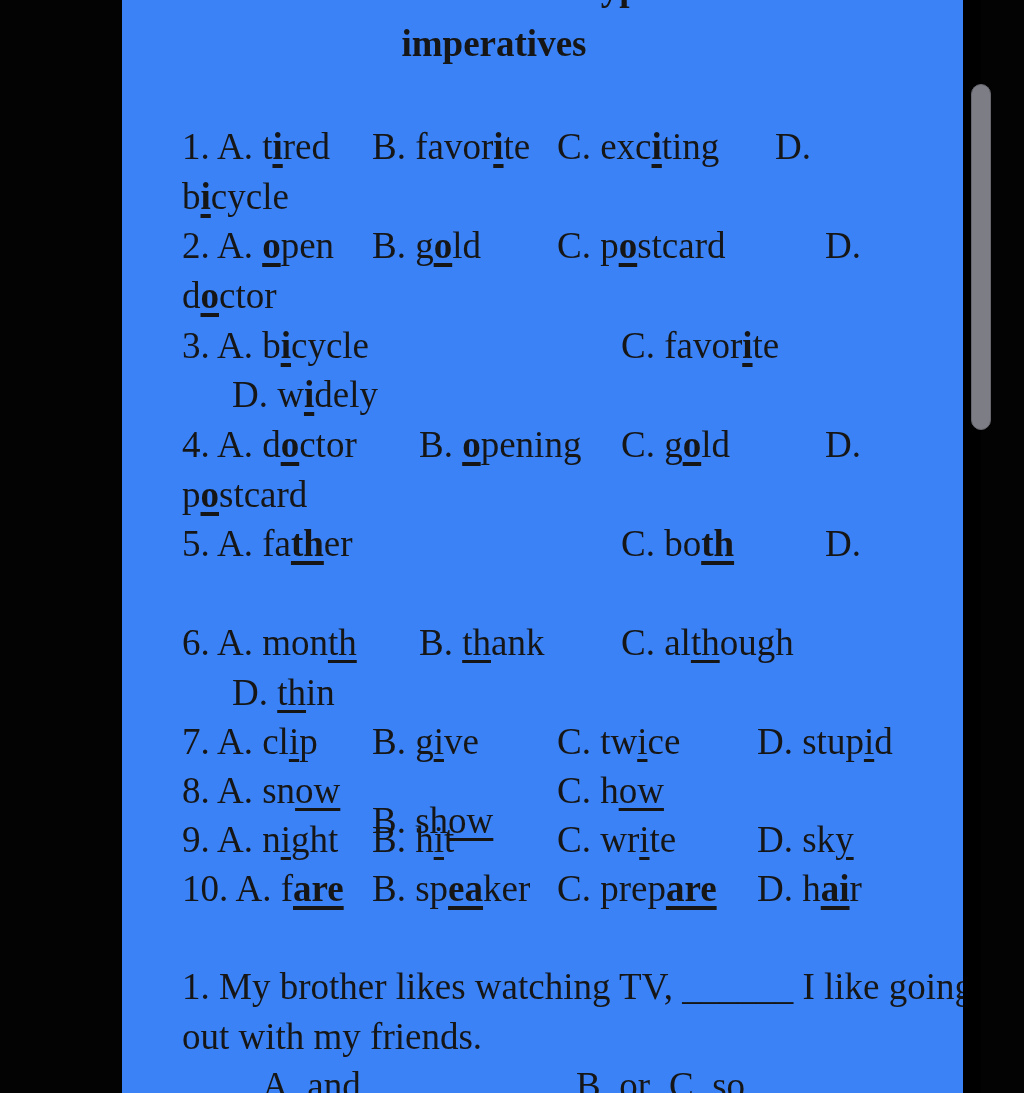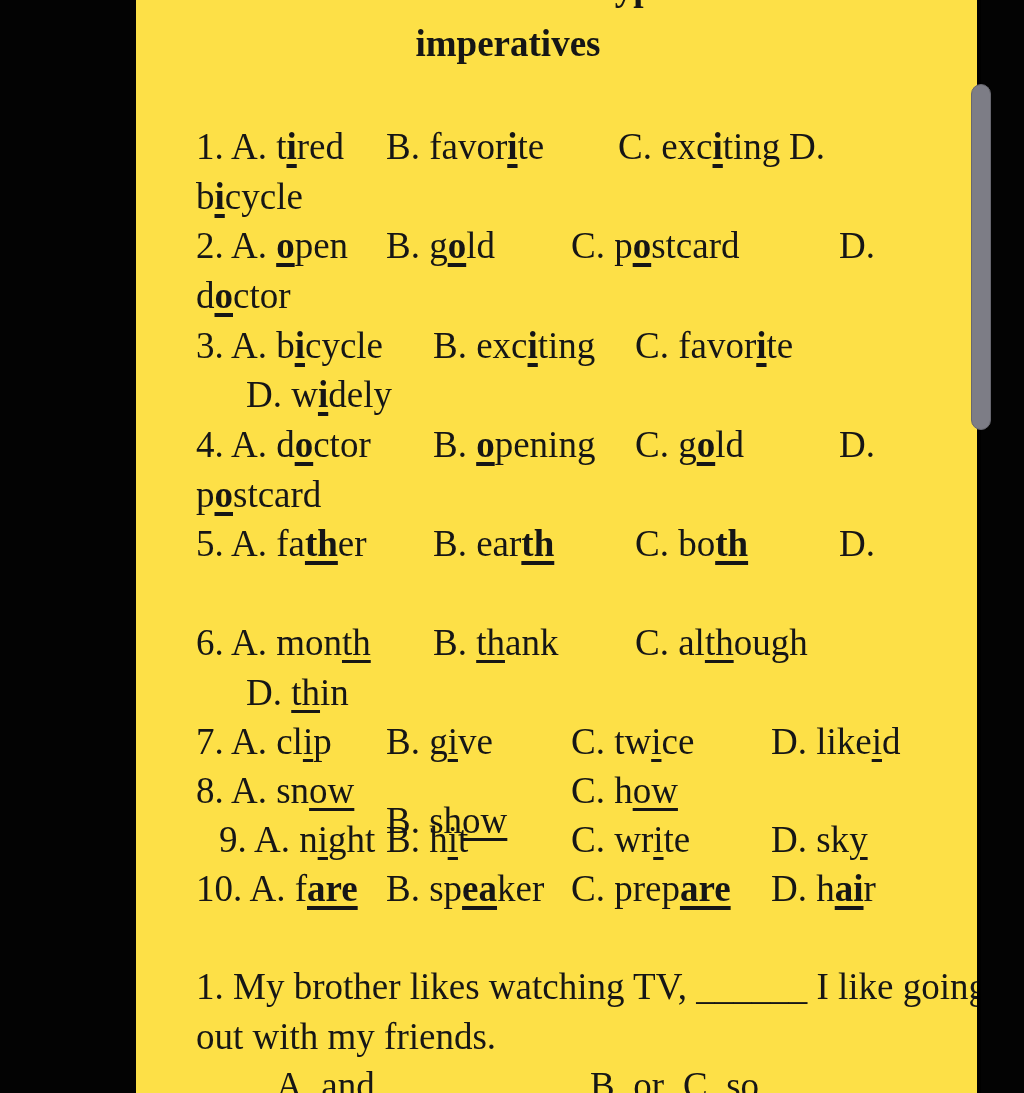"imperatives" .paper { background: #fde047 -> #3b82f6; left: 136px -> 122px }
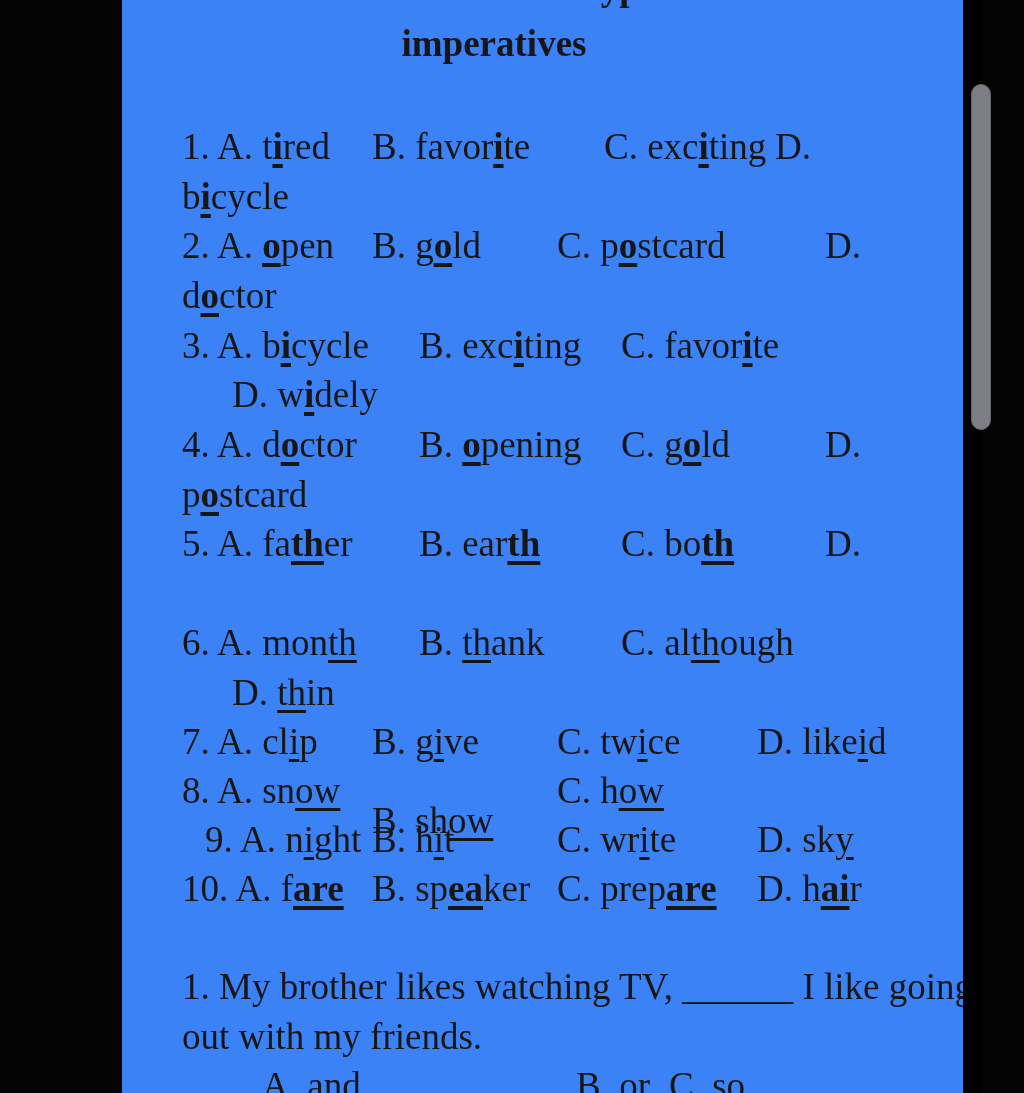"C. exciting" span.seg { margin-left: 47px -> none }
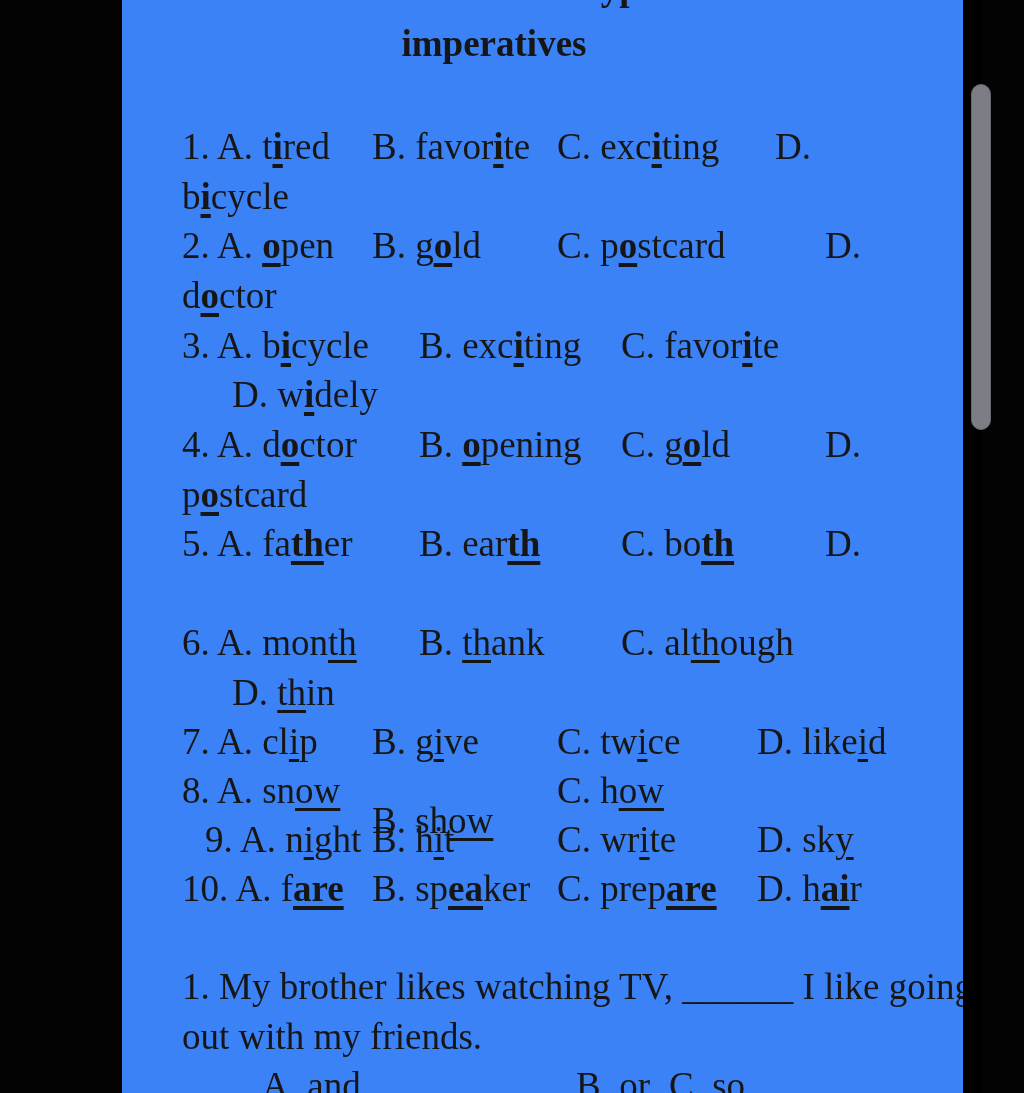"B. exciting" span.seg { html: <span><span>B. exc</span><span>i</span><span>ting</span></span> -> none }
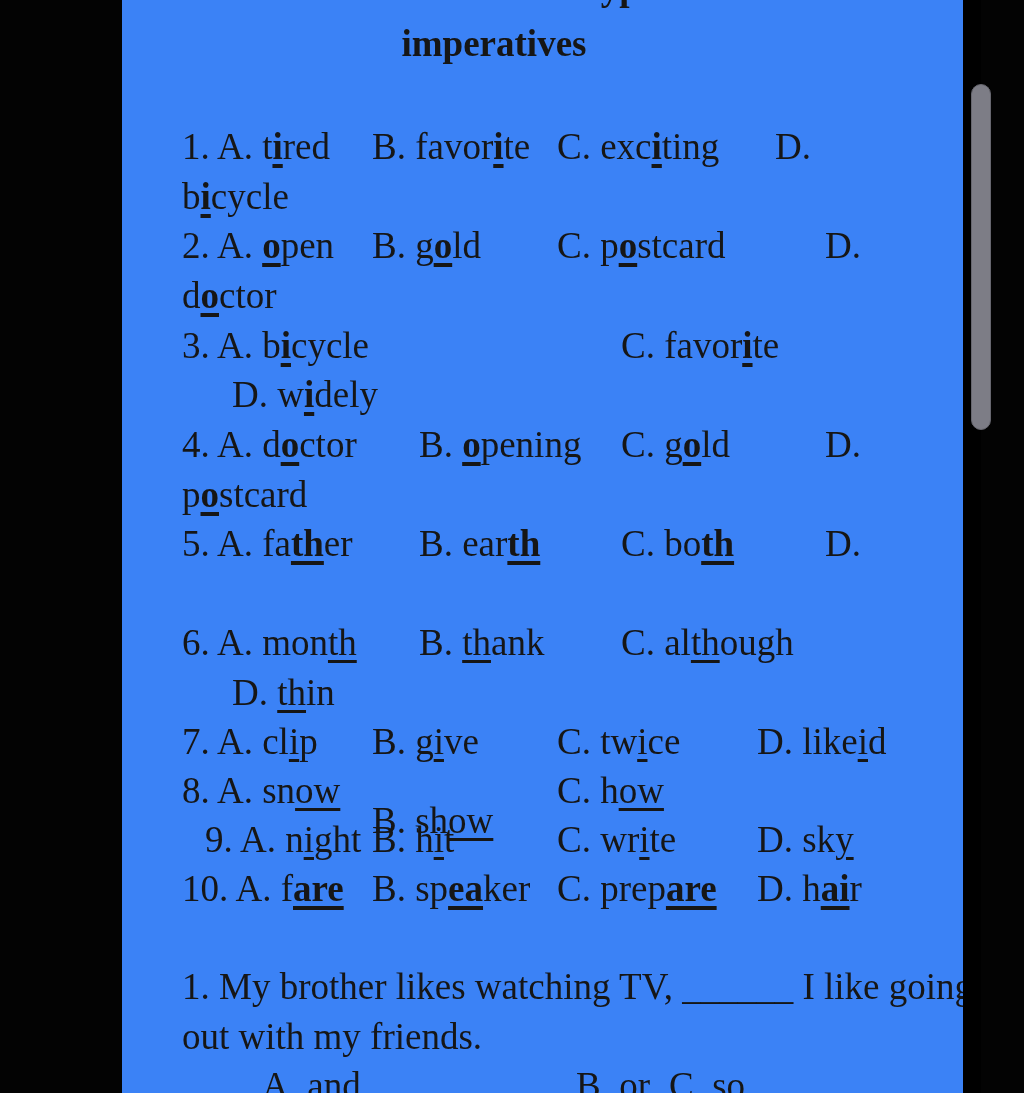"B. earth" span.seg { html: <span><span>B. ear</span><span>th</span></span> -> none }
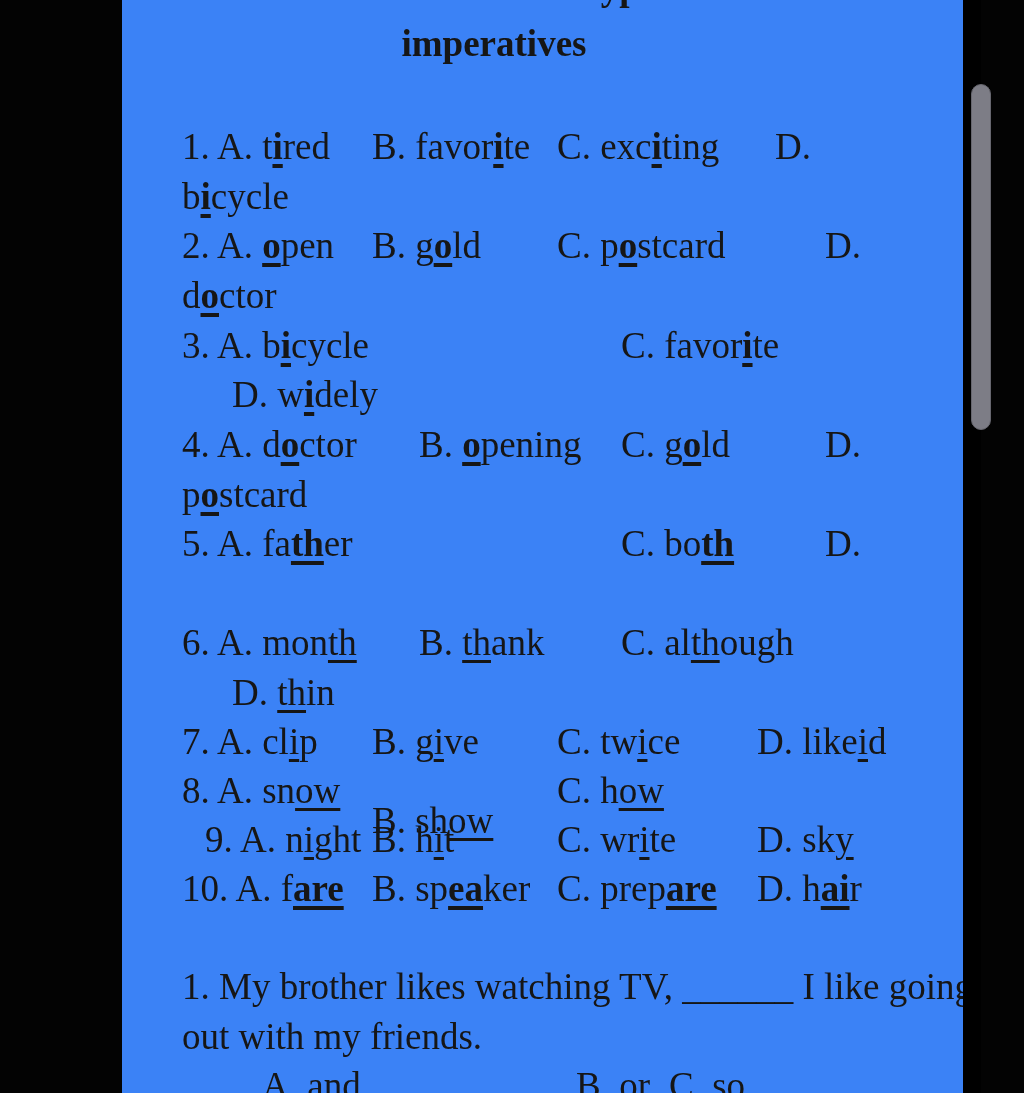"D. like" span { text: like -> stup }
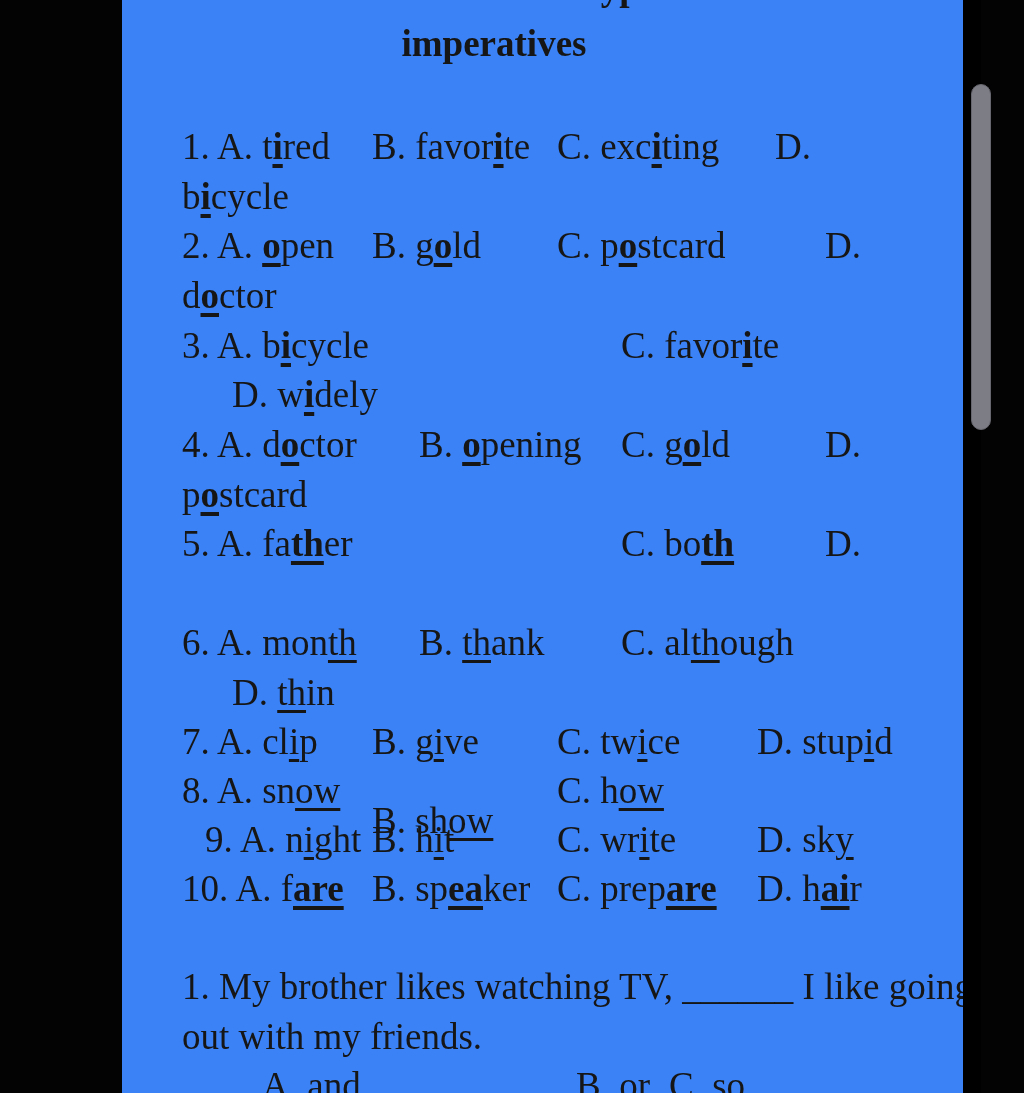"9. A. night" span.seg { margin-left: 23px -> none }
